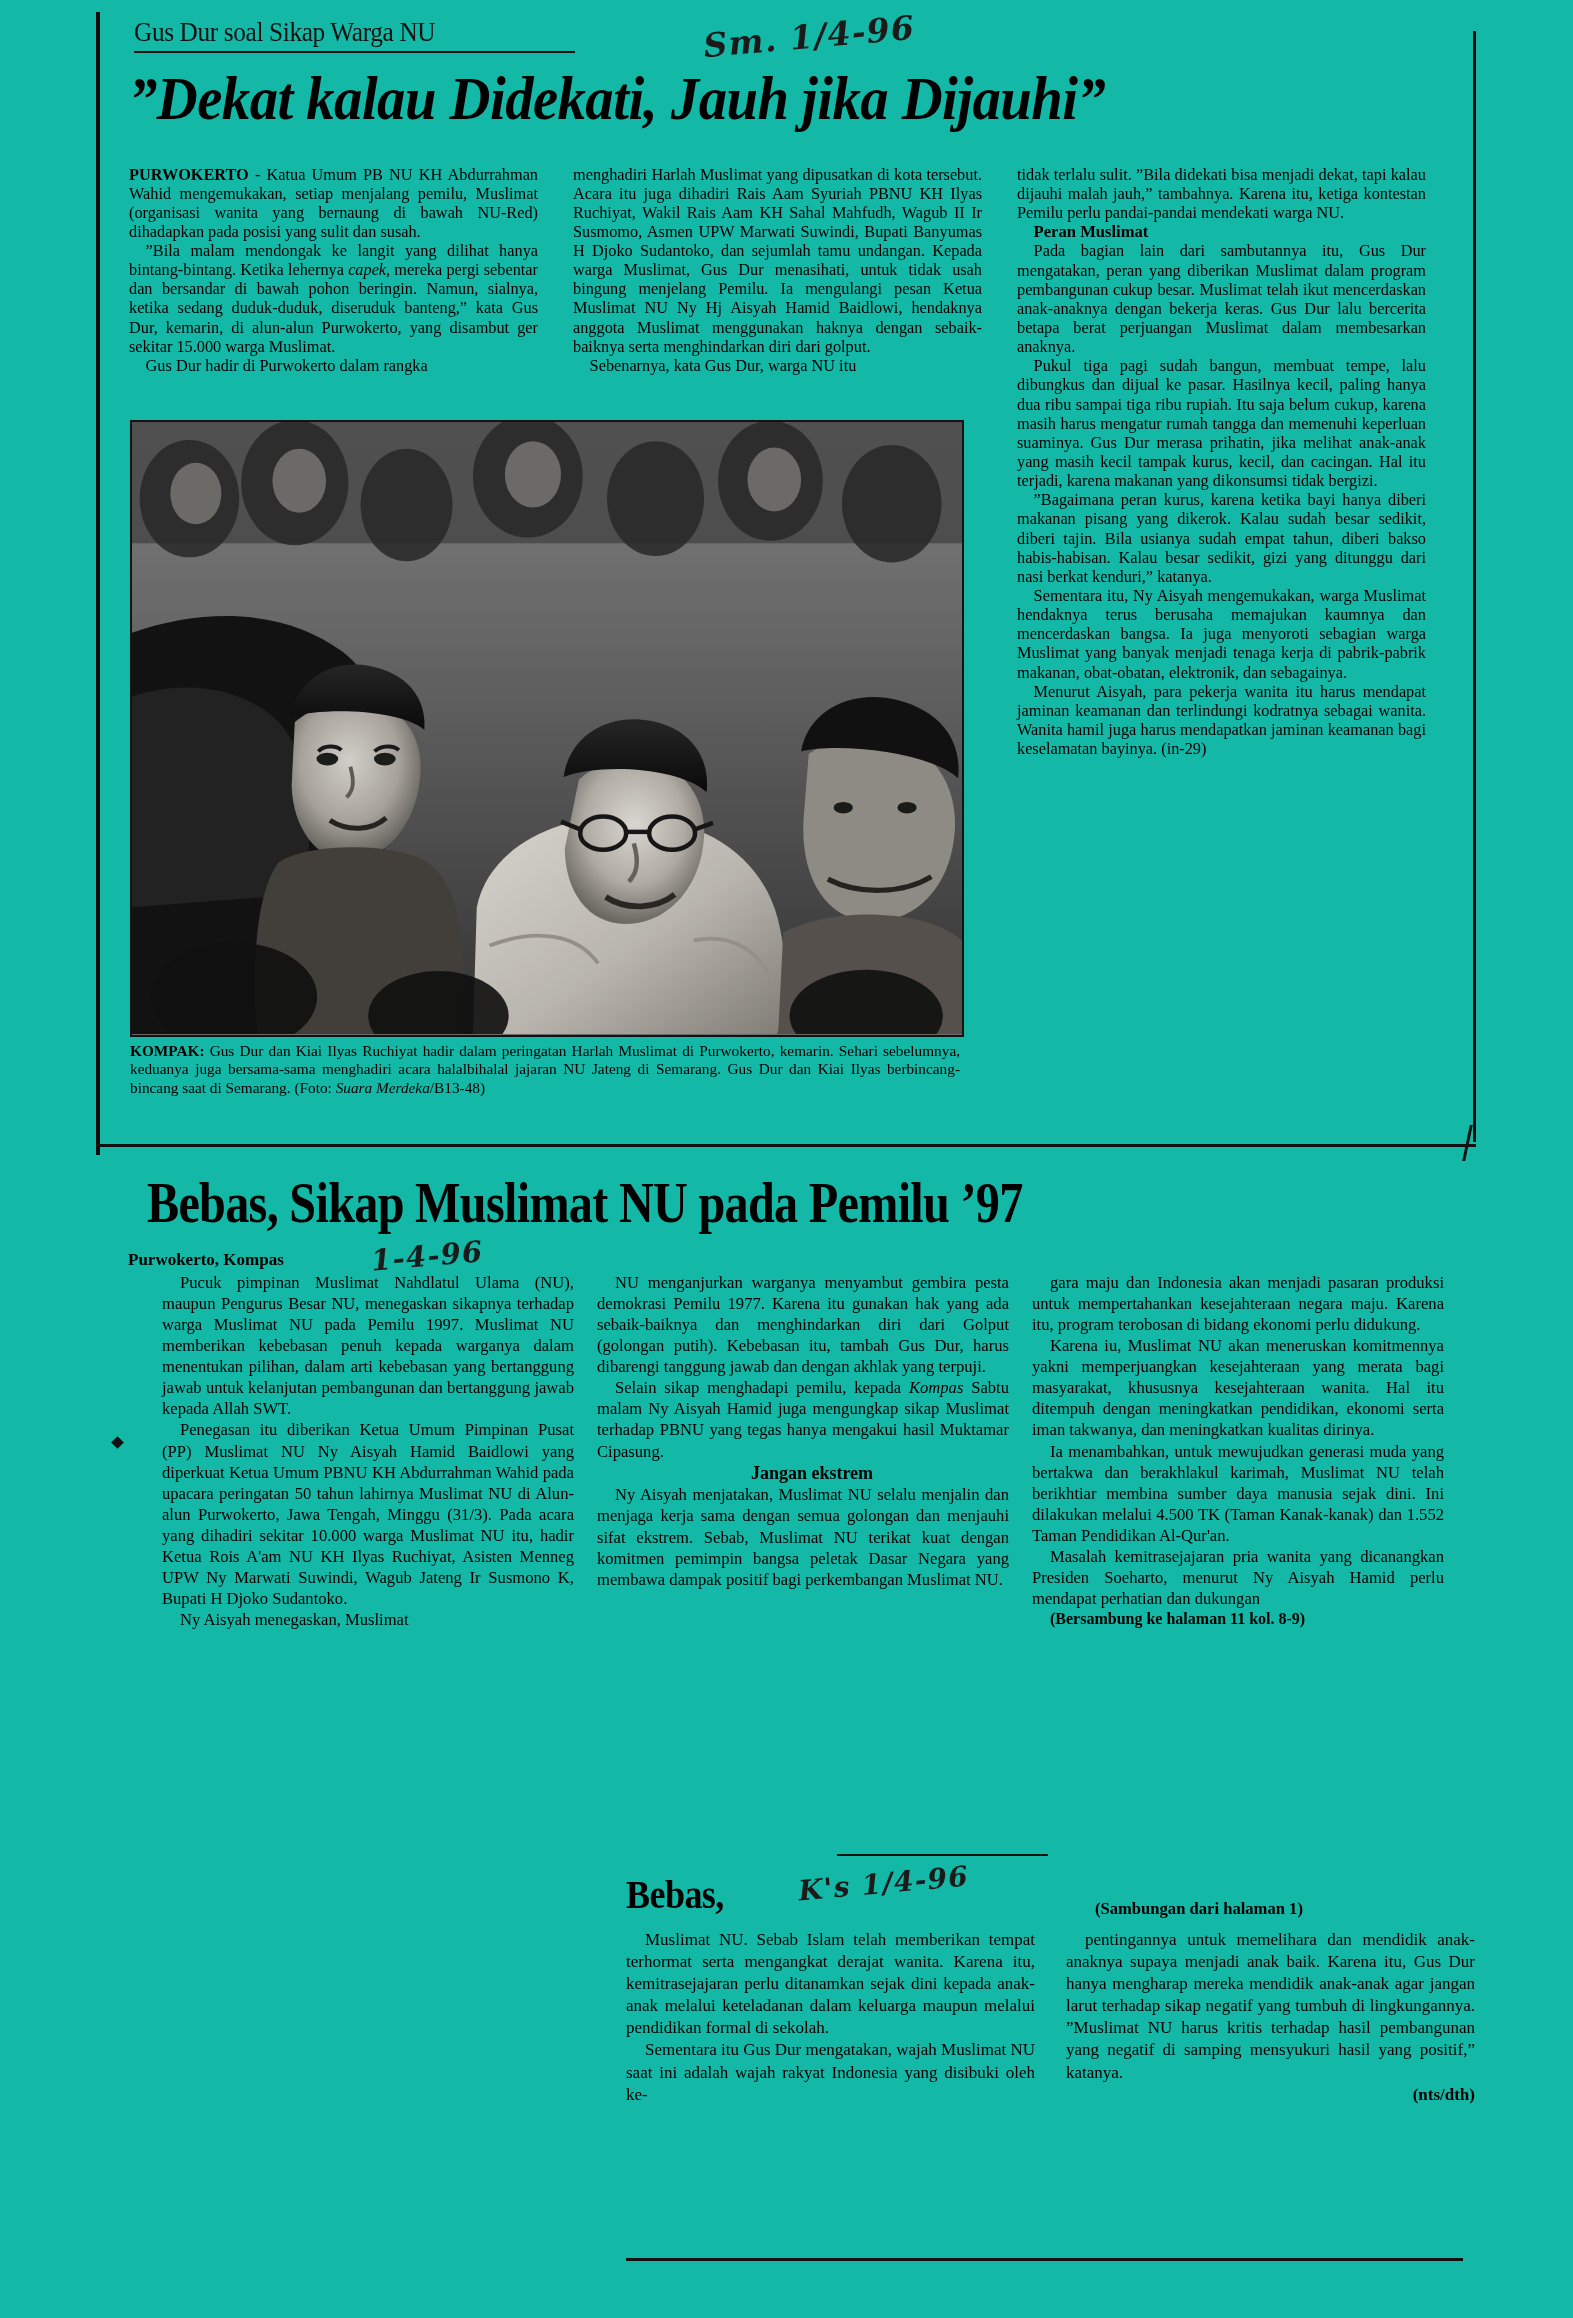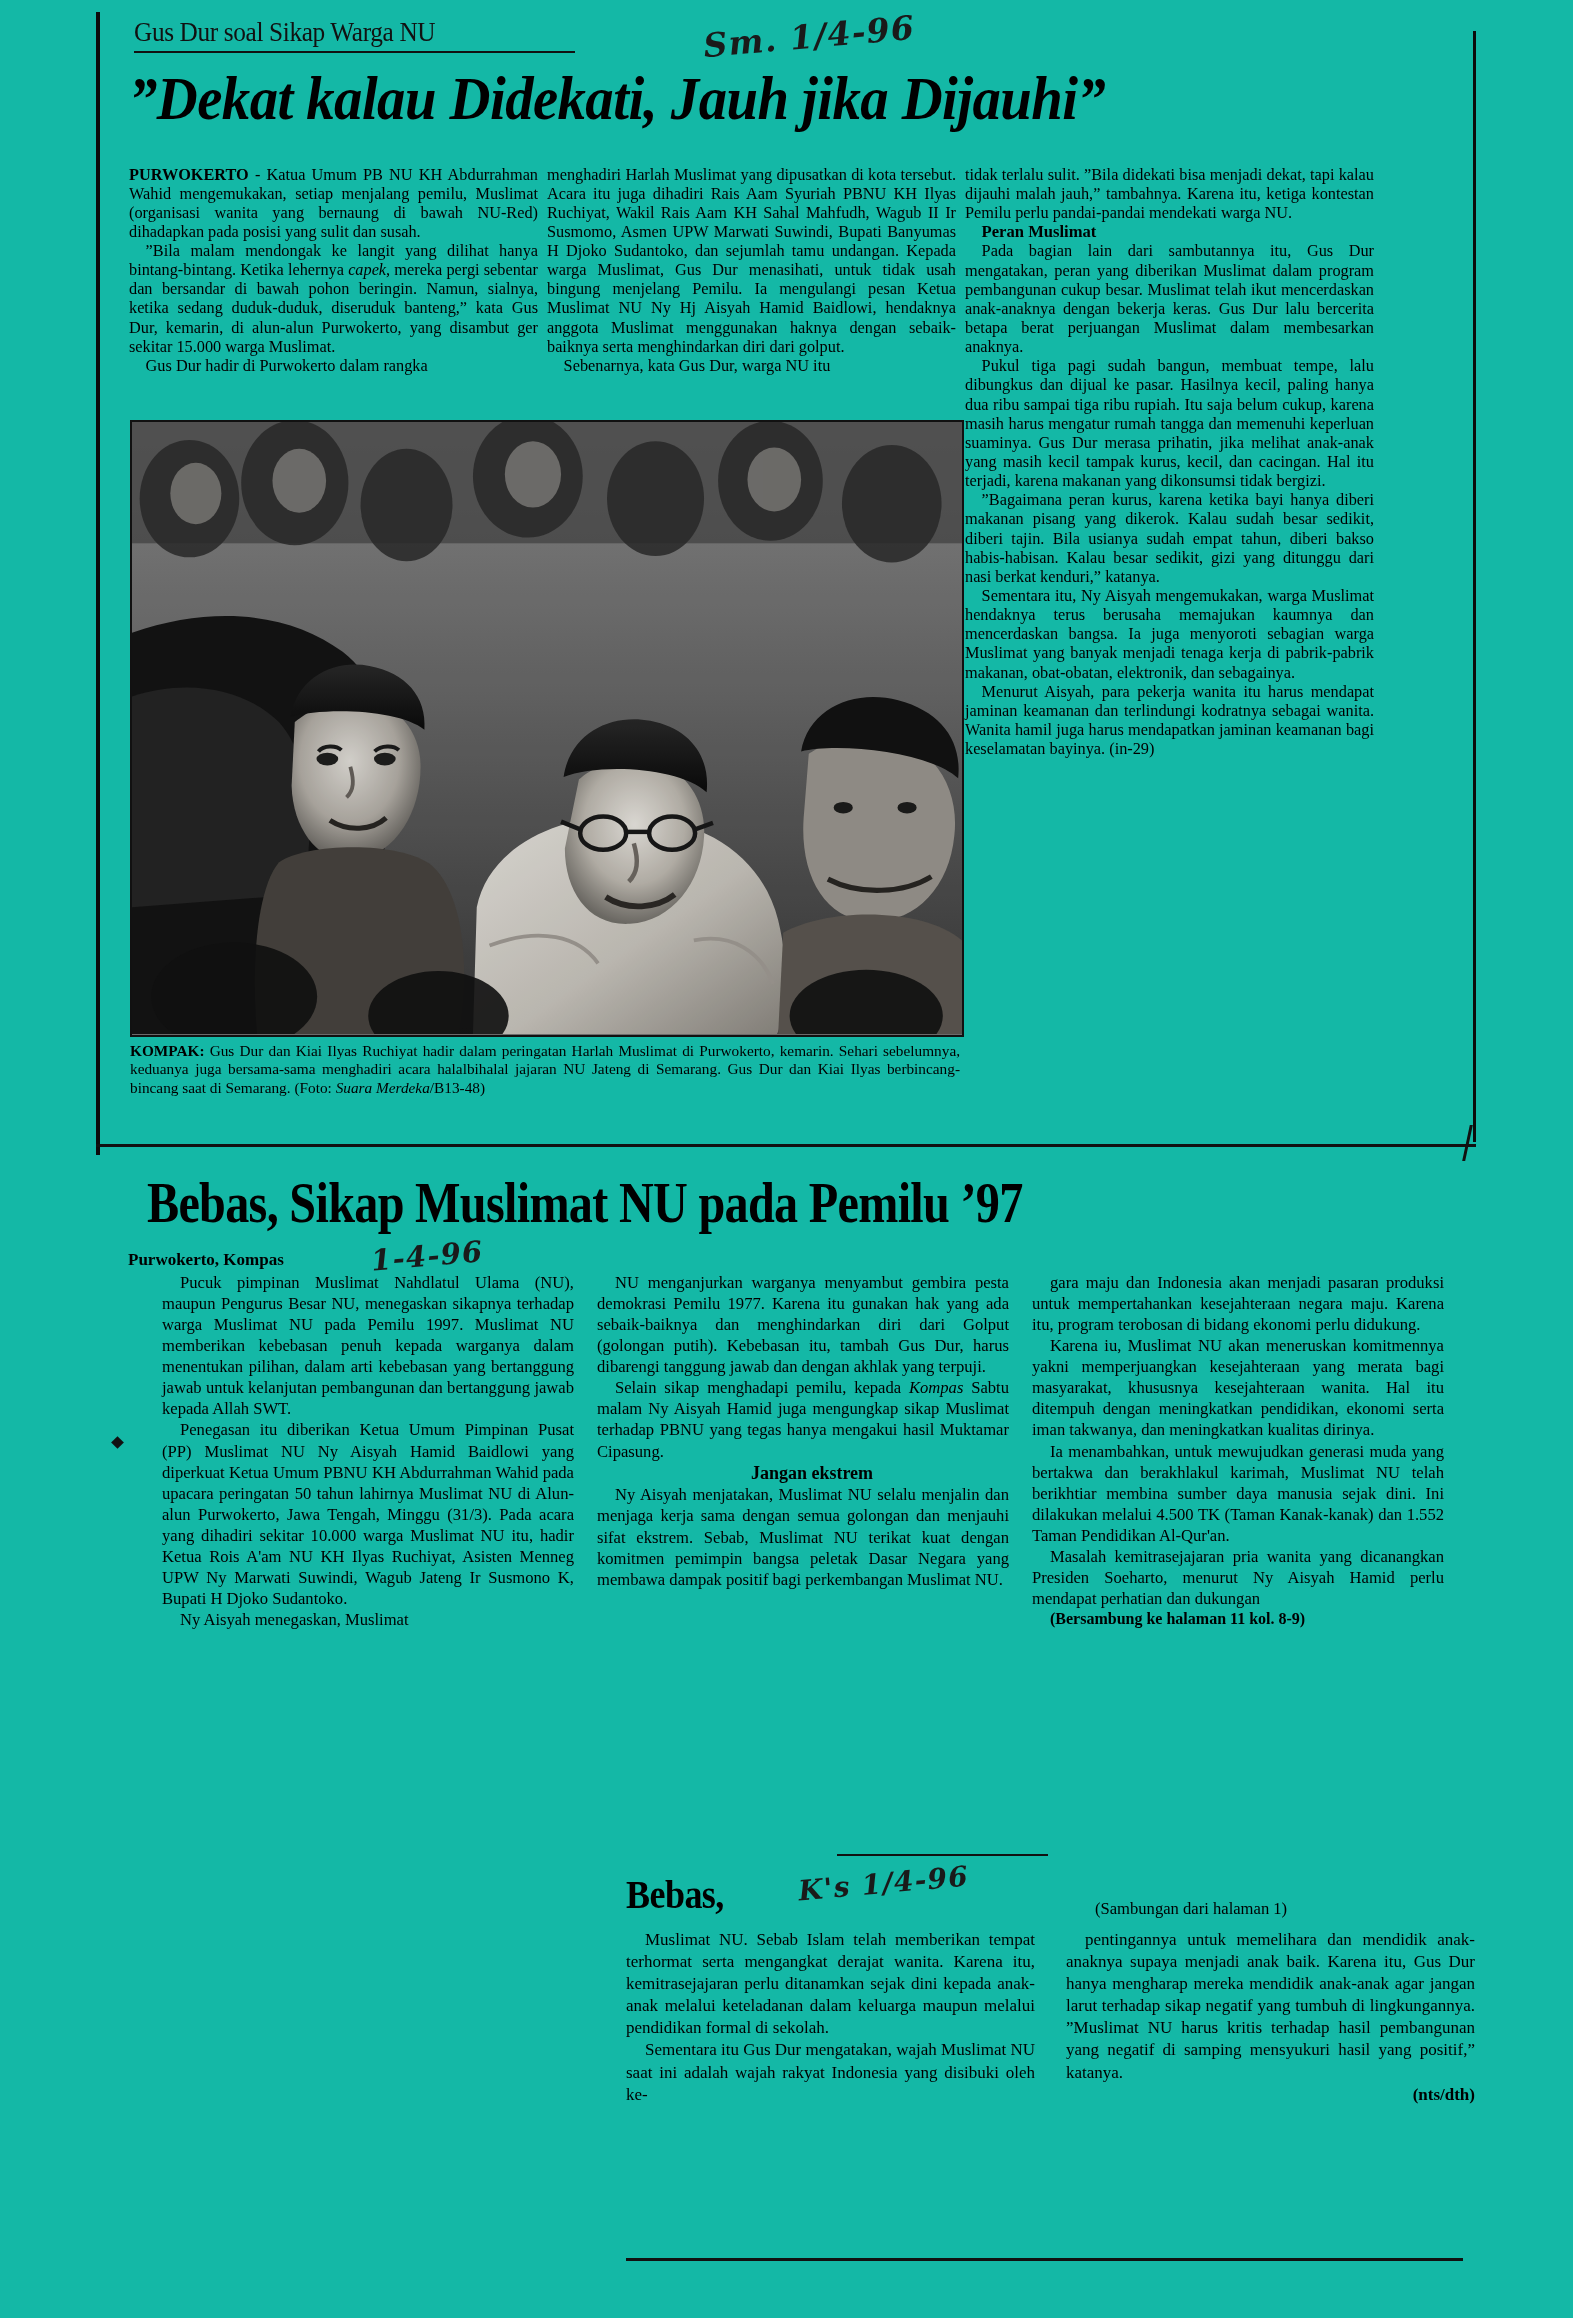"PURWOKERTO - Katua Umum PB" .cols1 { gap: 9px -> 35px }
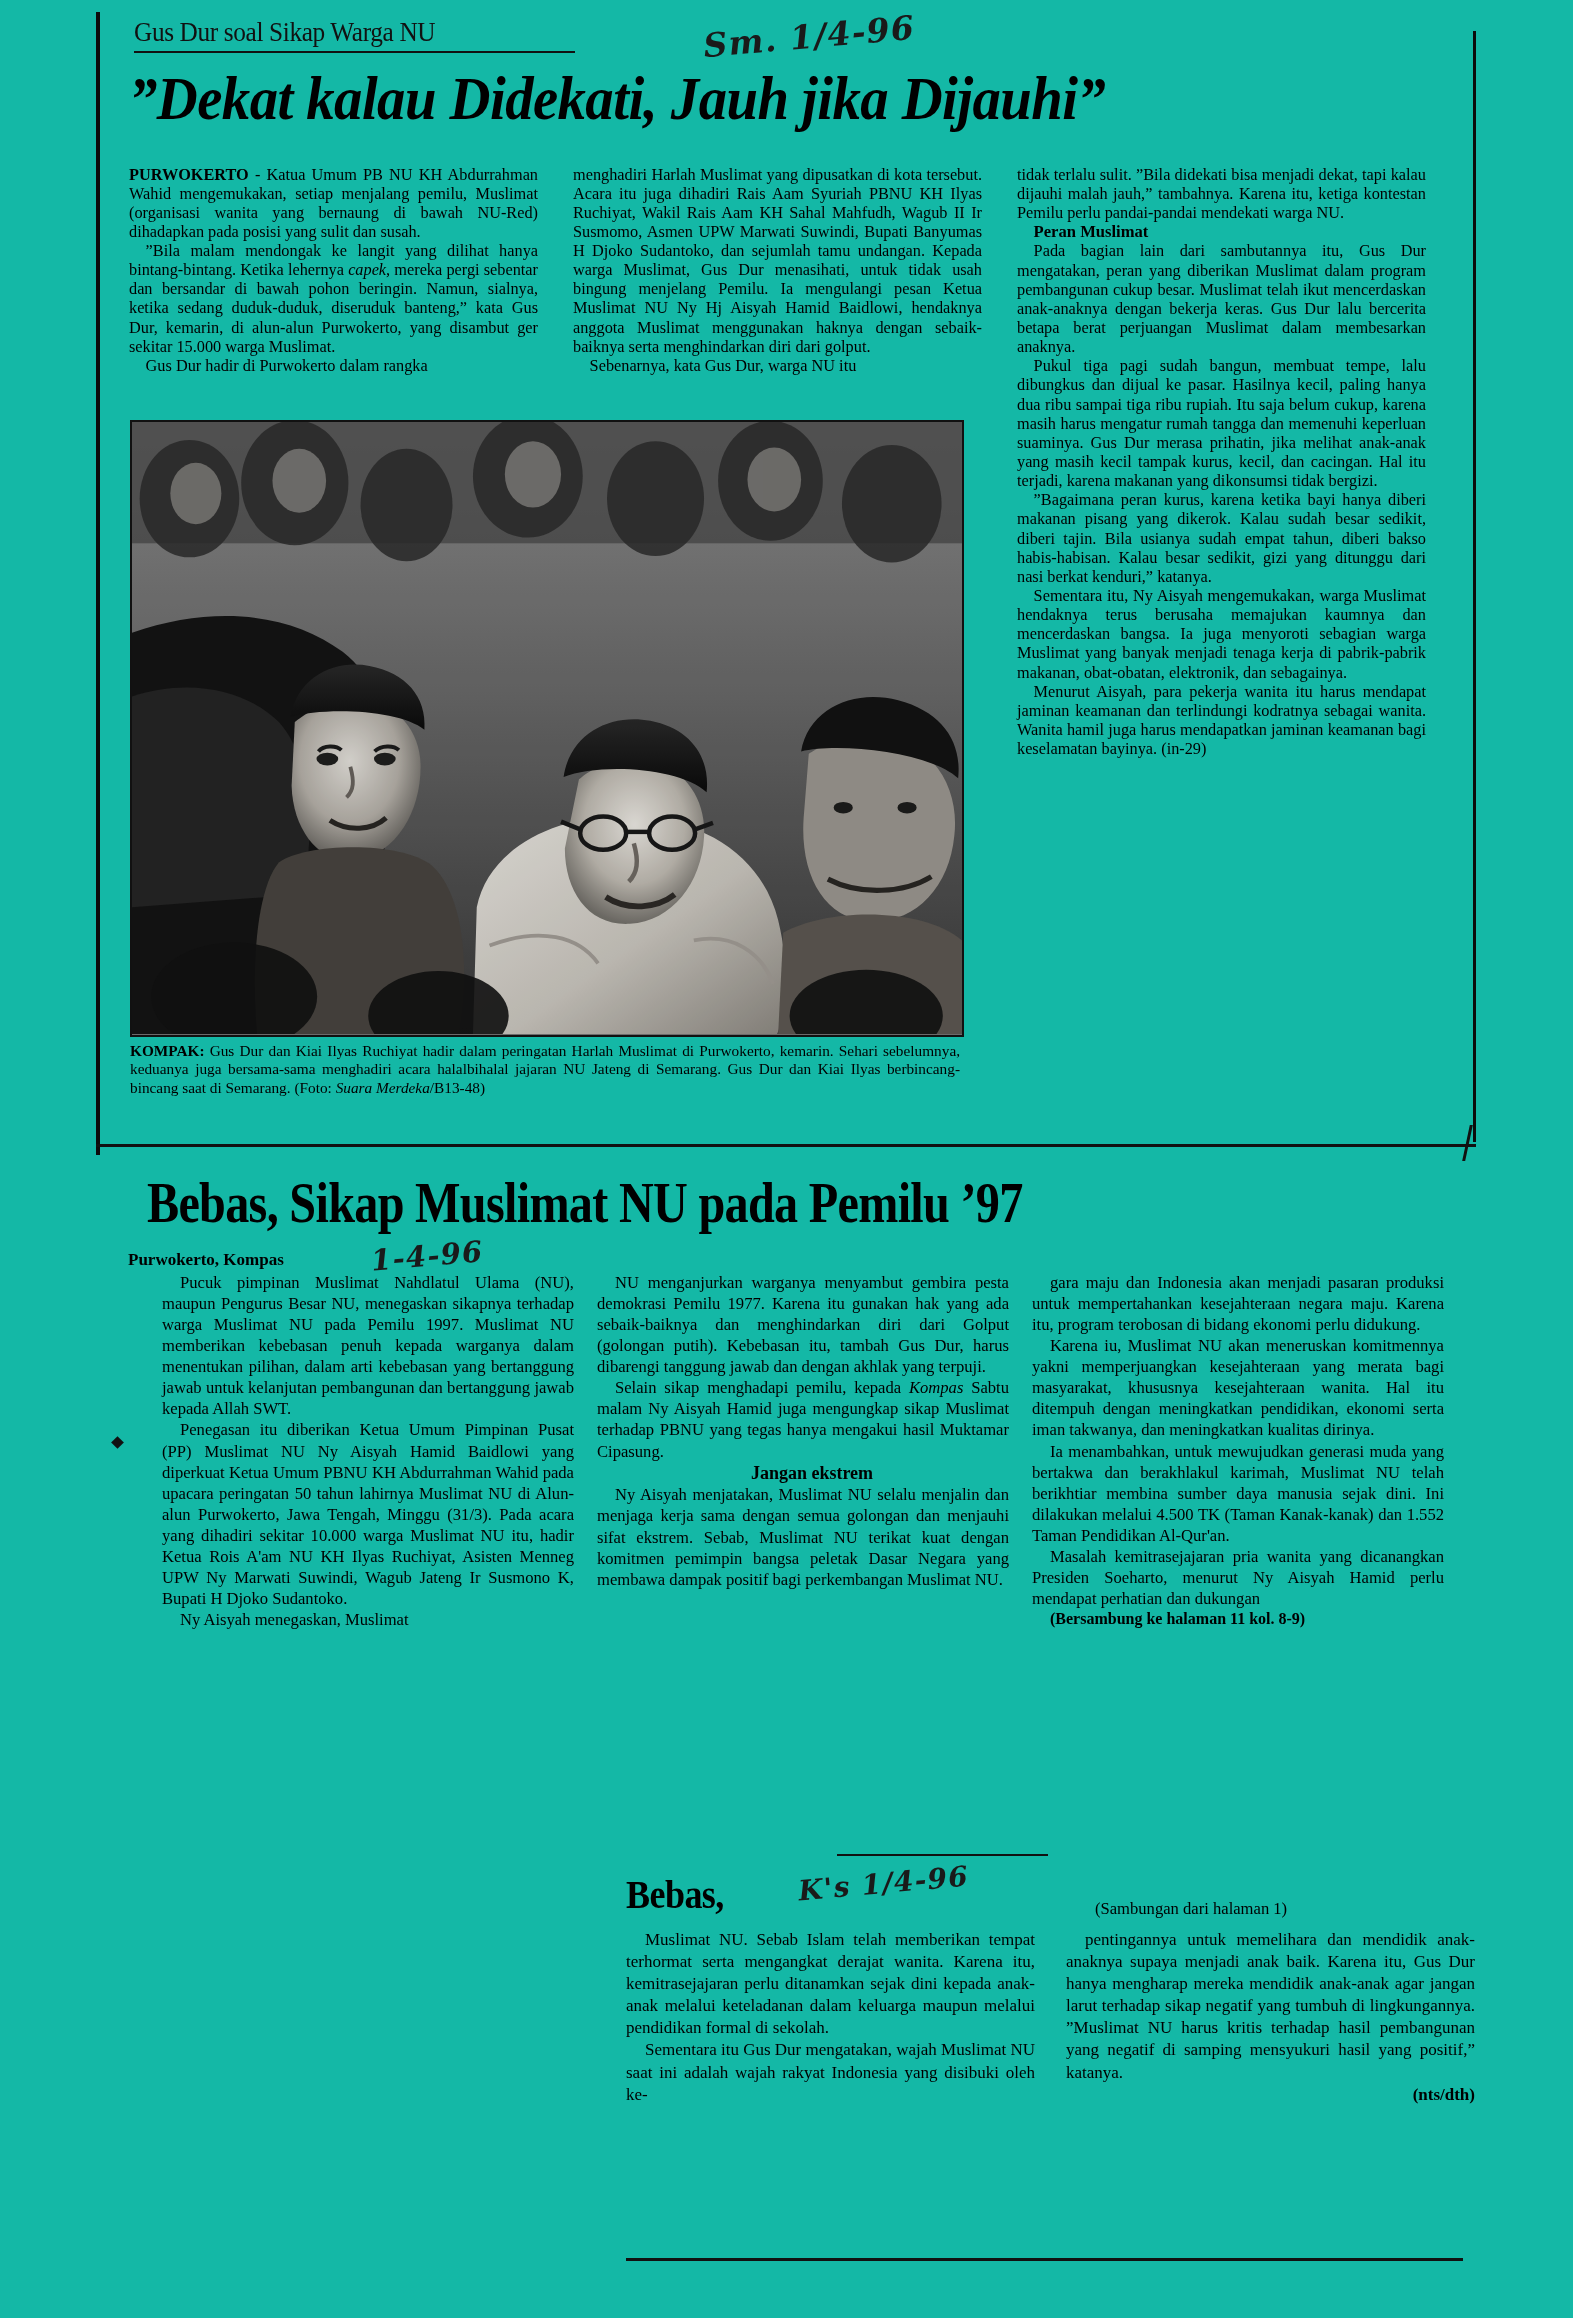"(Sambungan dari halaman 1)" .cont-from { font-weight: 400 -> 700 }
